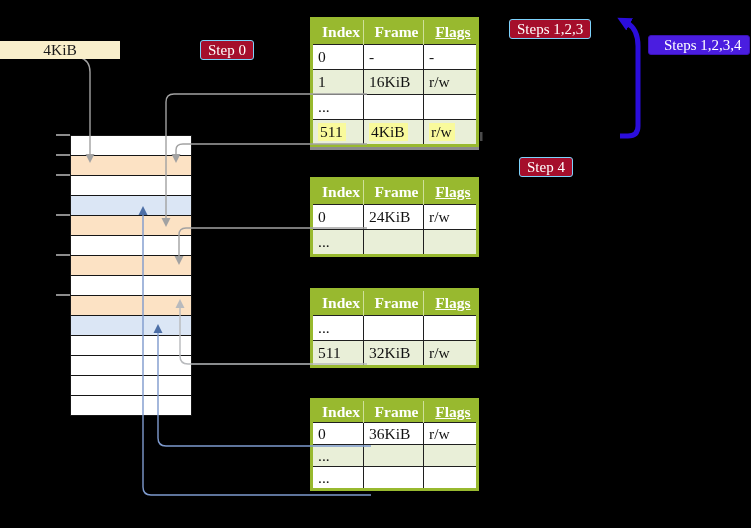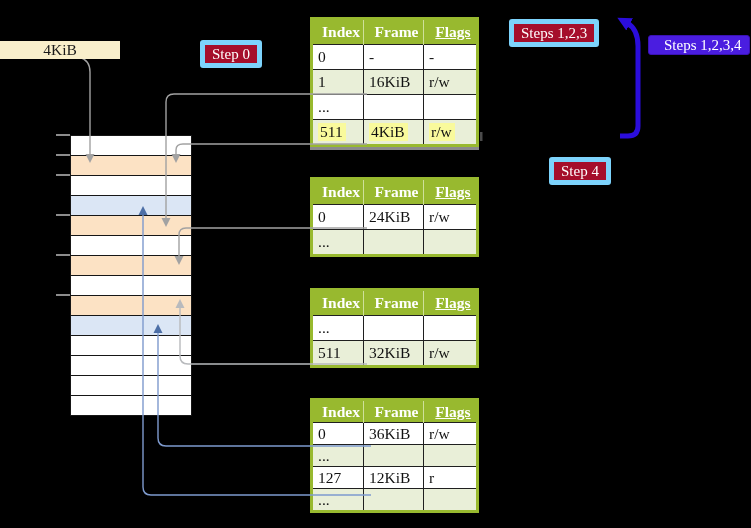"Steps 1,2,3" .badge.red { border: 5px solid #7dd3fc -> 1px solid #7dd3fc }
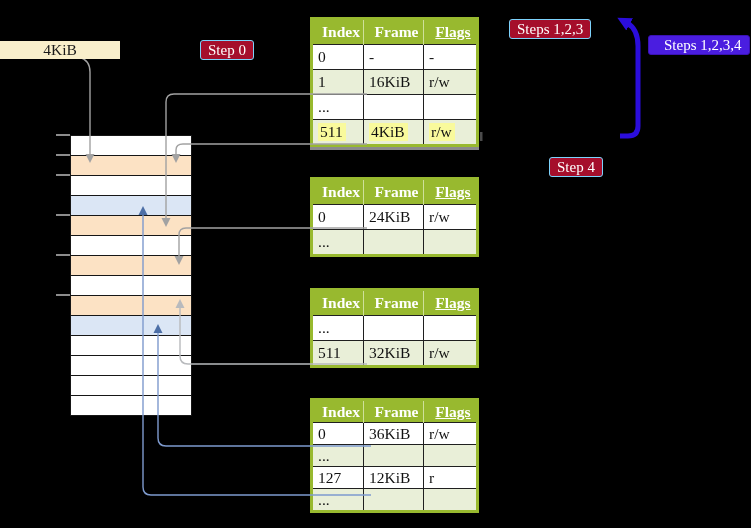"Step 4" #badge-step4 { margin-left: 30px -> none }
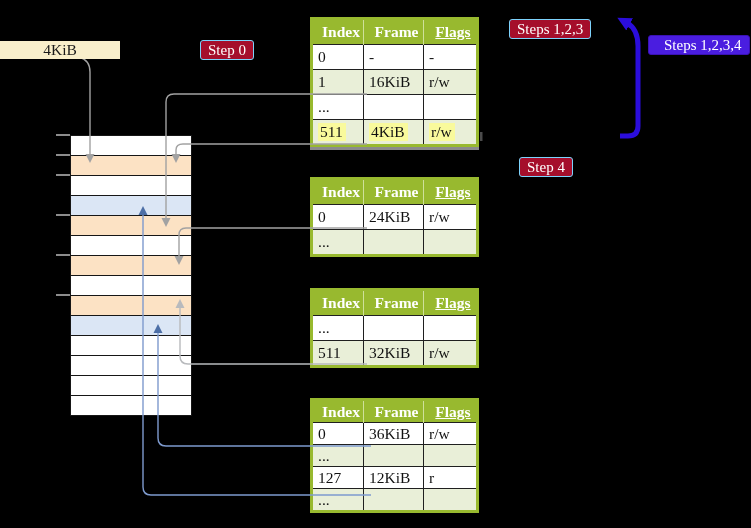"127" tr { html: <tr> <td>127</td> <td>12KiB</td> <td>r</td> </tr> -> none }
